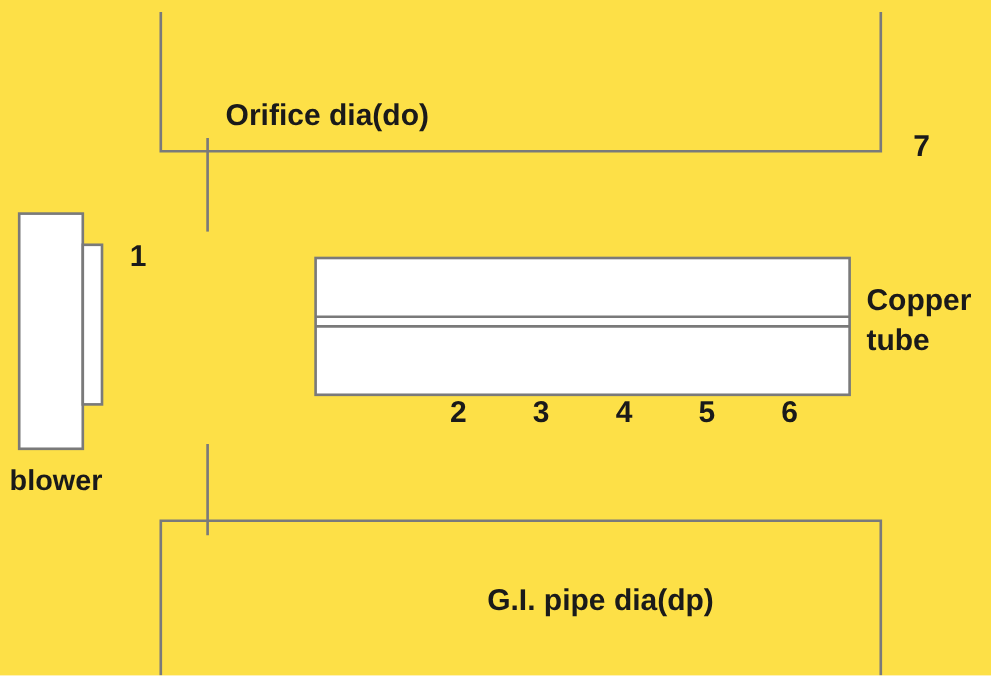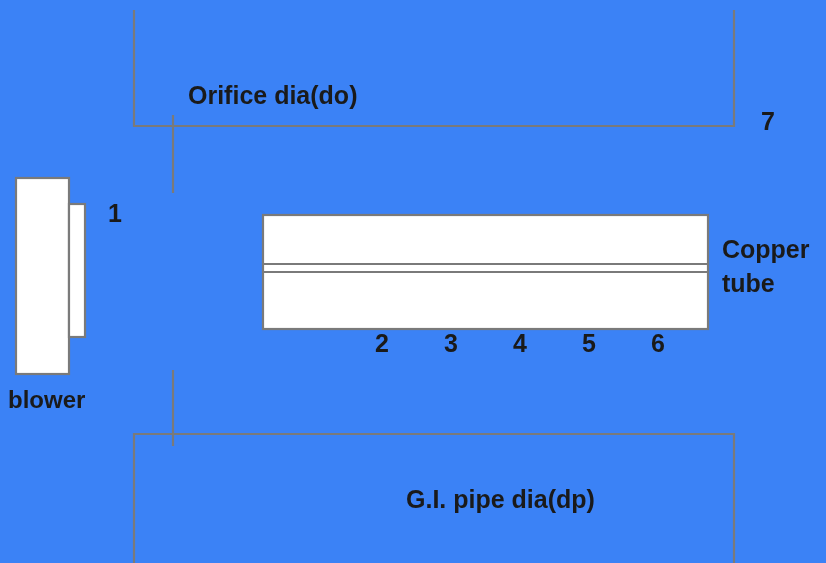"Orifice dia(do)" #diagram-root { background: #3b82f6 -> #fde047 }
